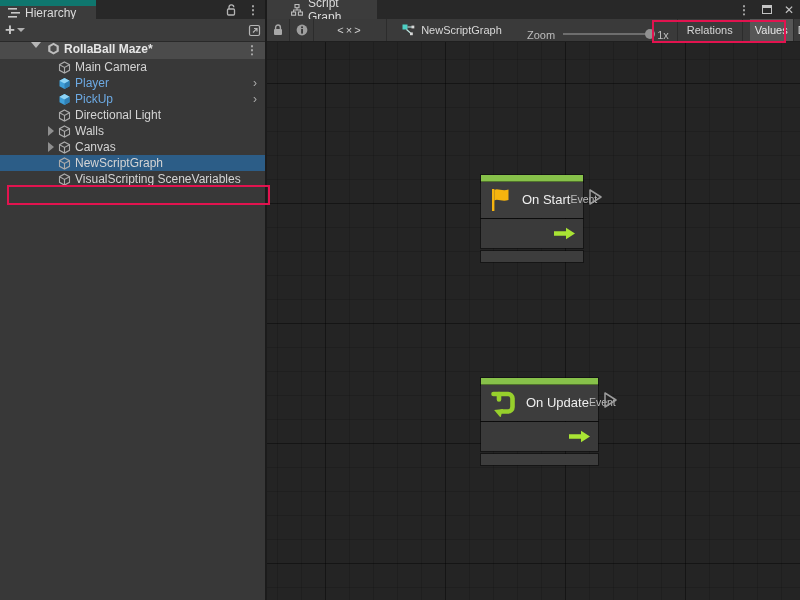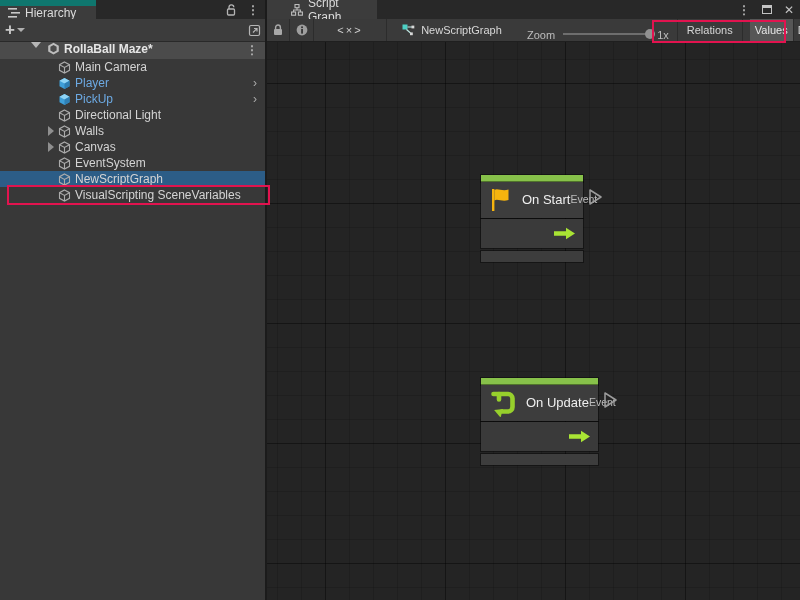"EventSystem" div.hier-row { html: <div> <span> <span></span> </span> <span> <svg> <path></path> <path></path> </svg> </span> <span>EventSystem</span> </div> -> none }
